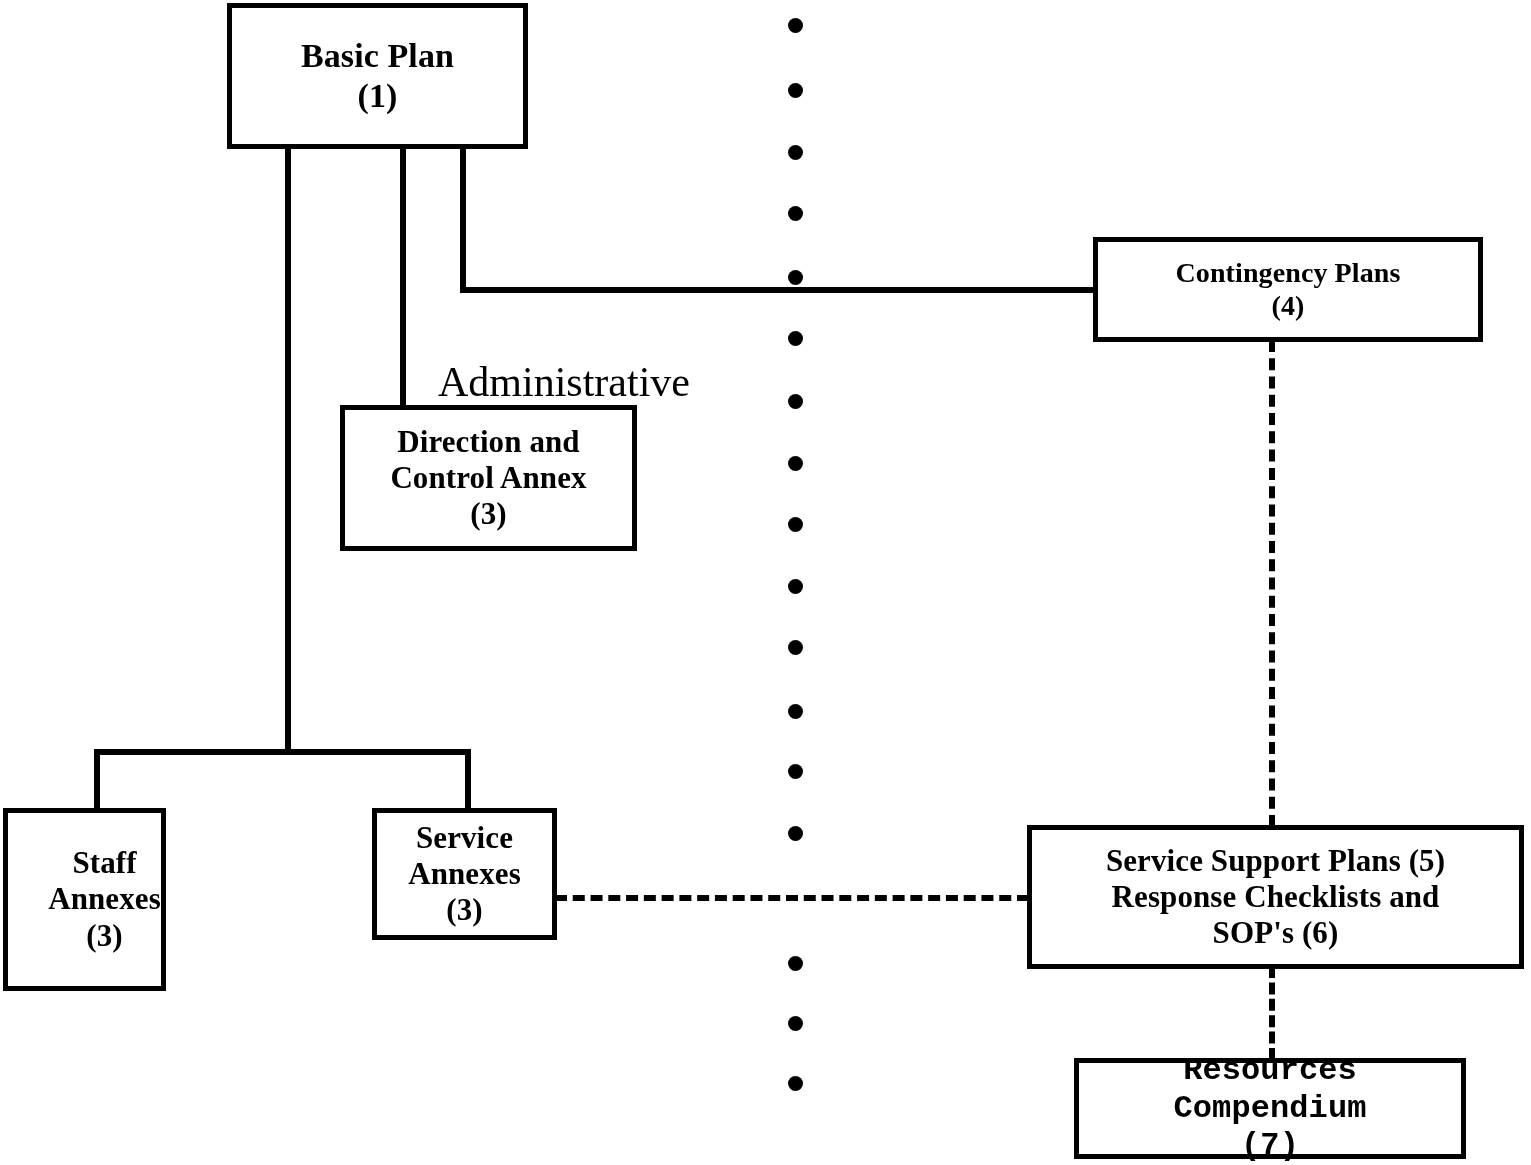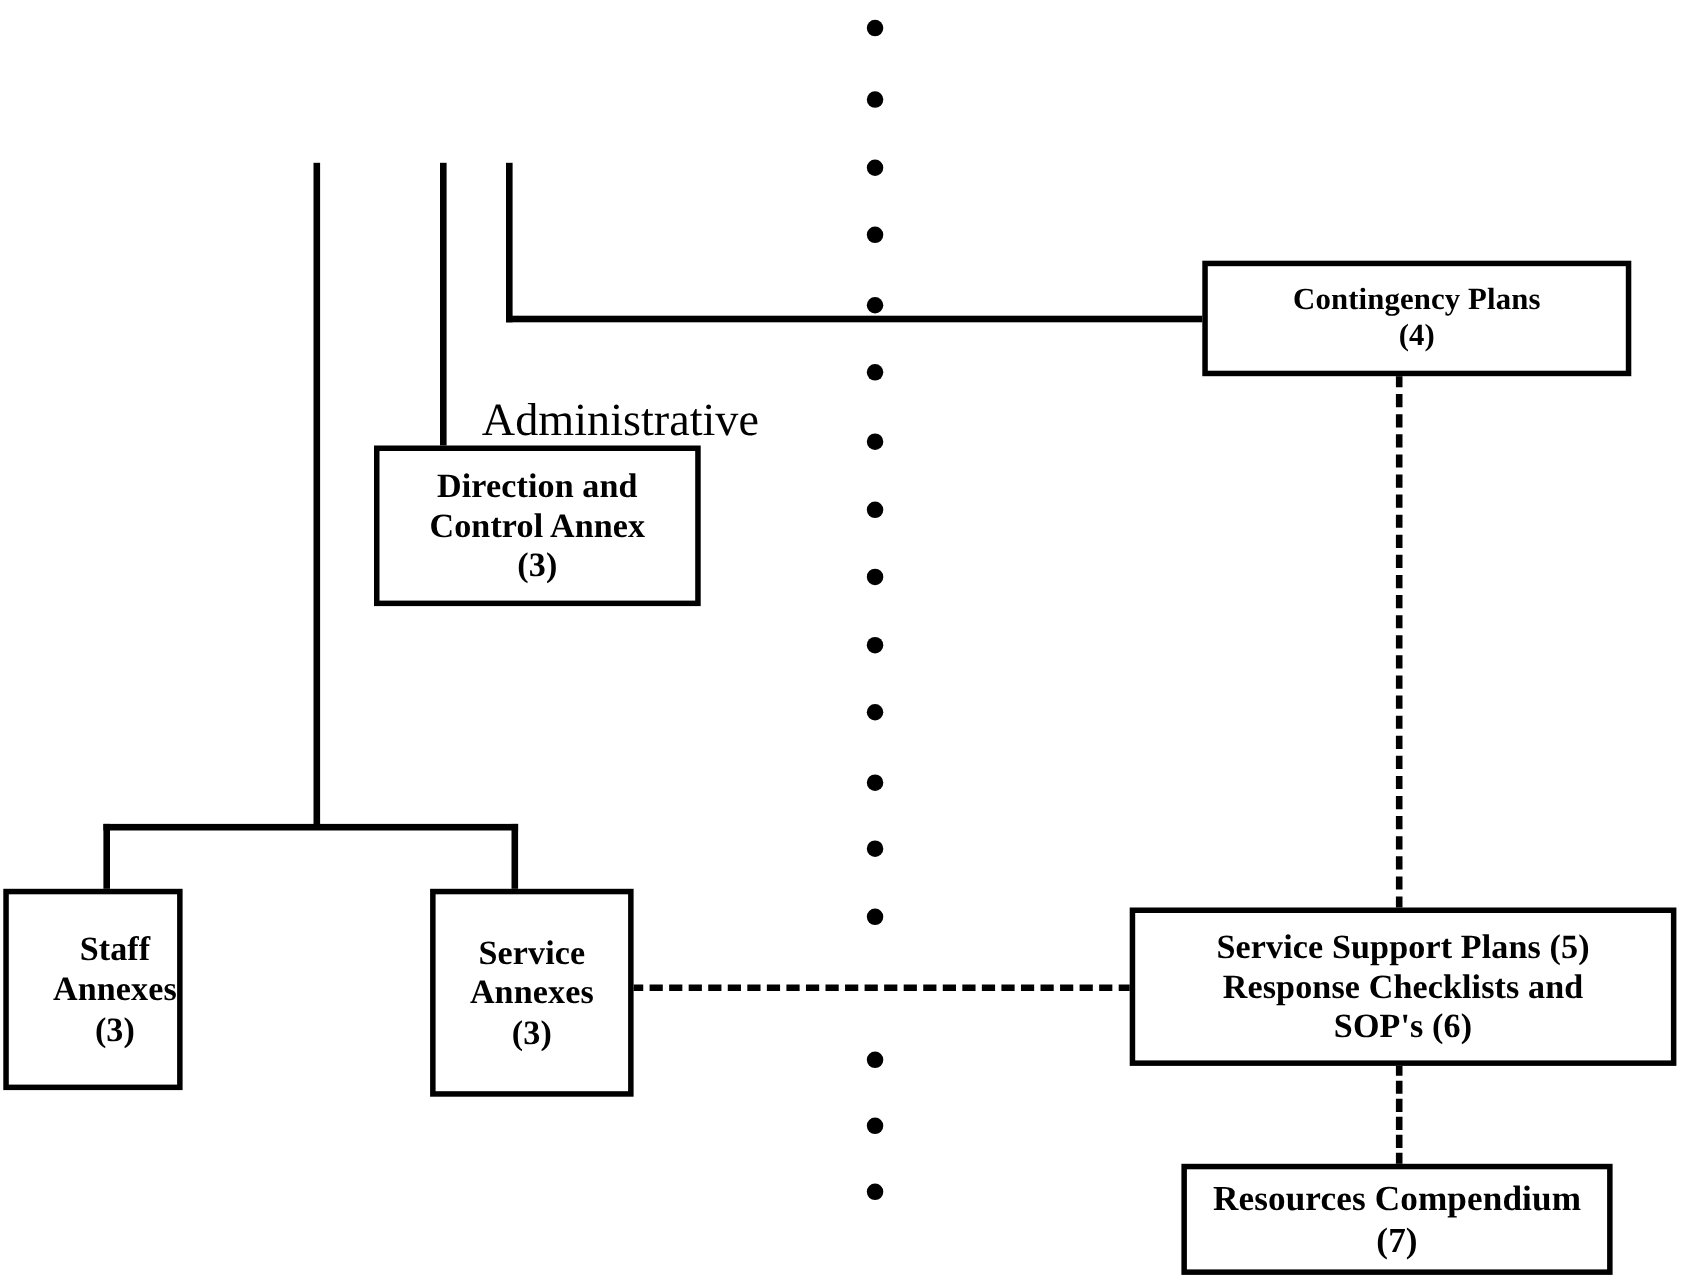"Basic Plan" div.node { html: none -> <div> <span>Basic Plan (1)</span> </div> }
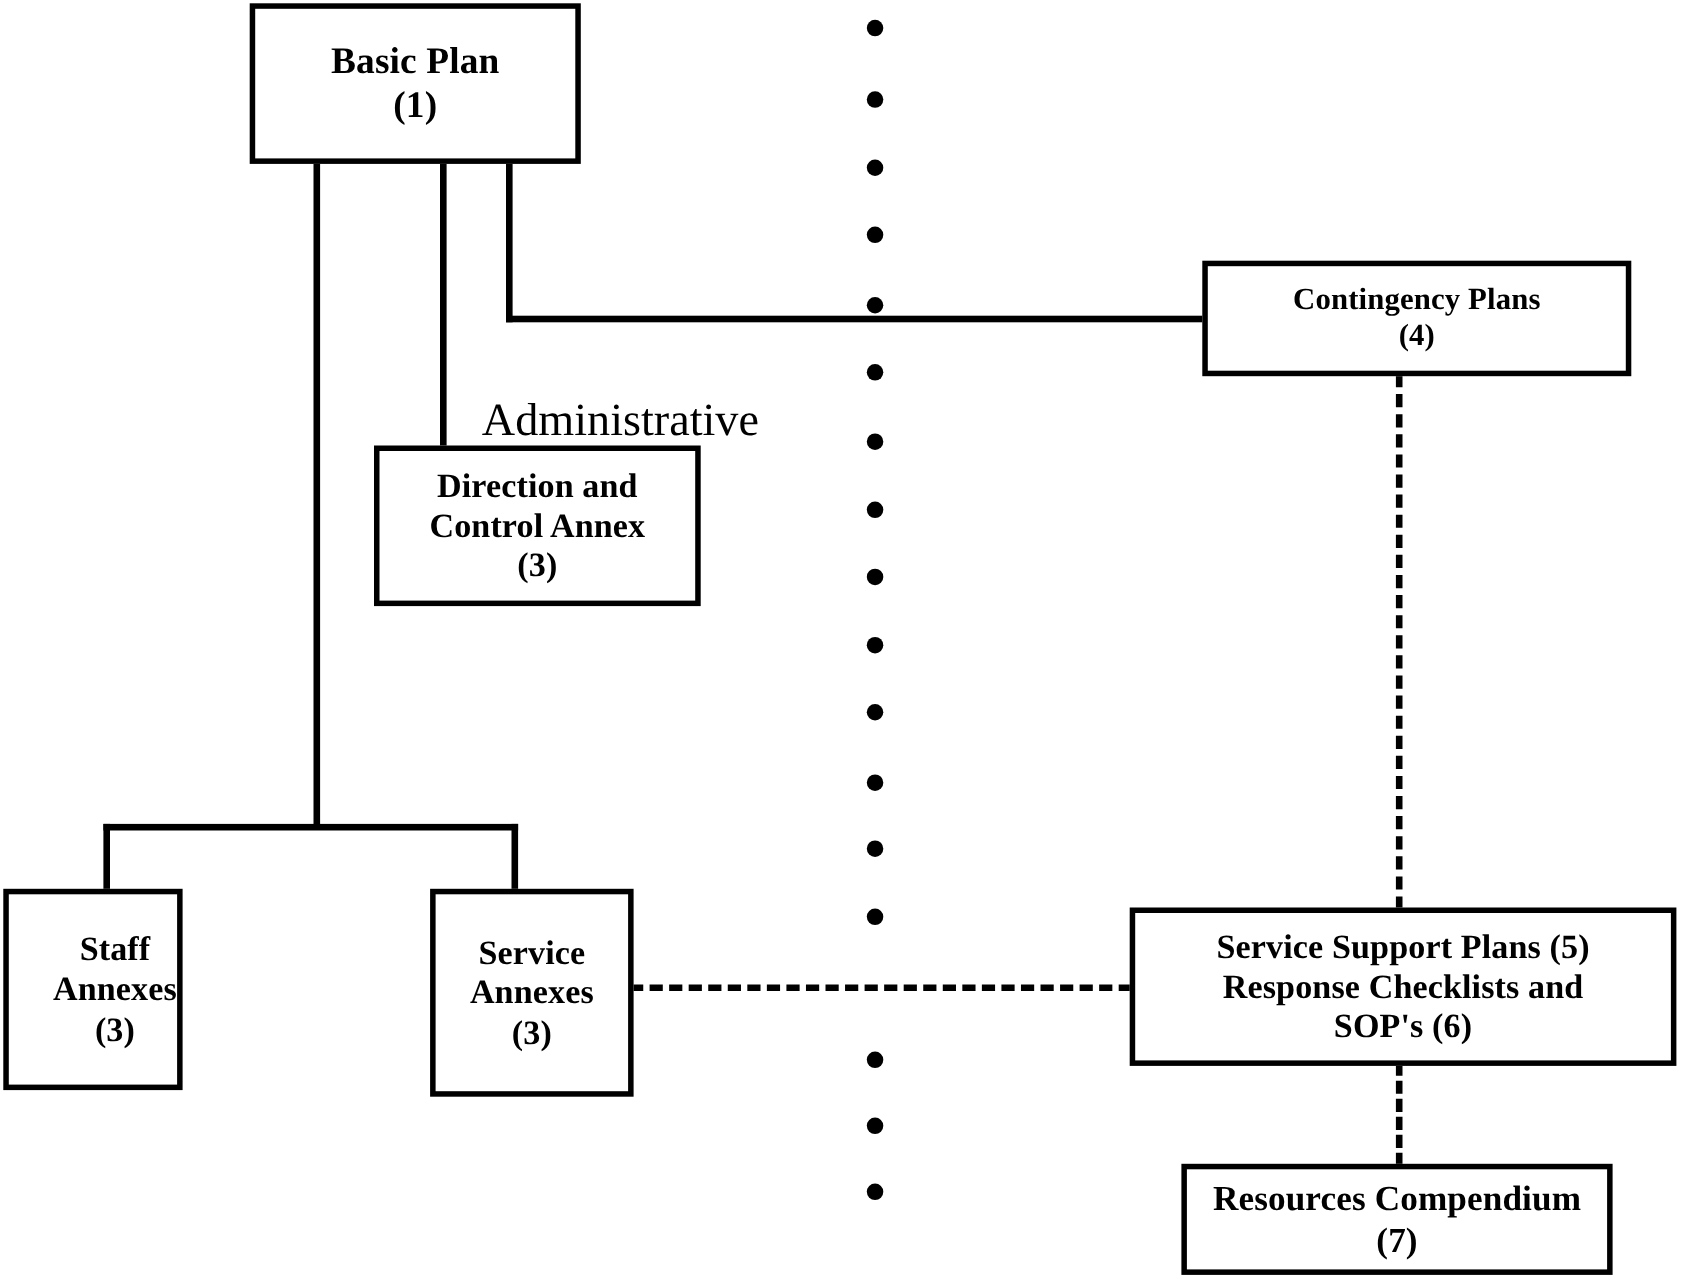"Service" #node-service-annexes { height: 189px -> 132px; left: 391px -> 372px }
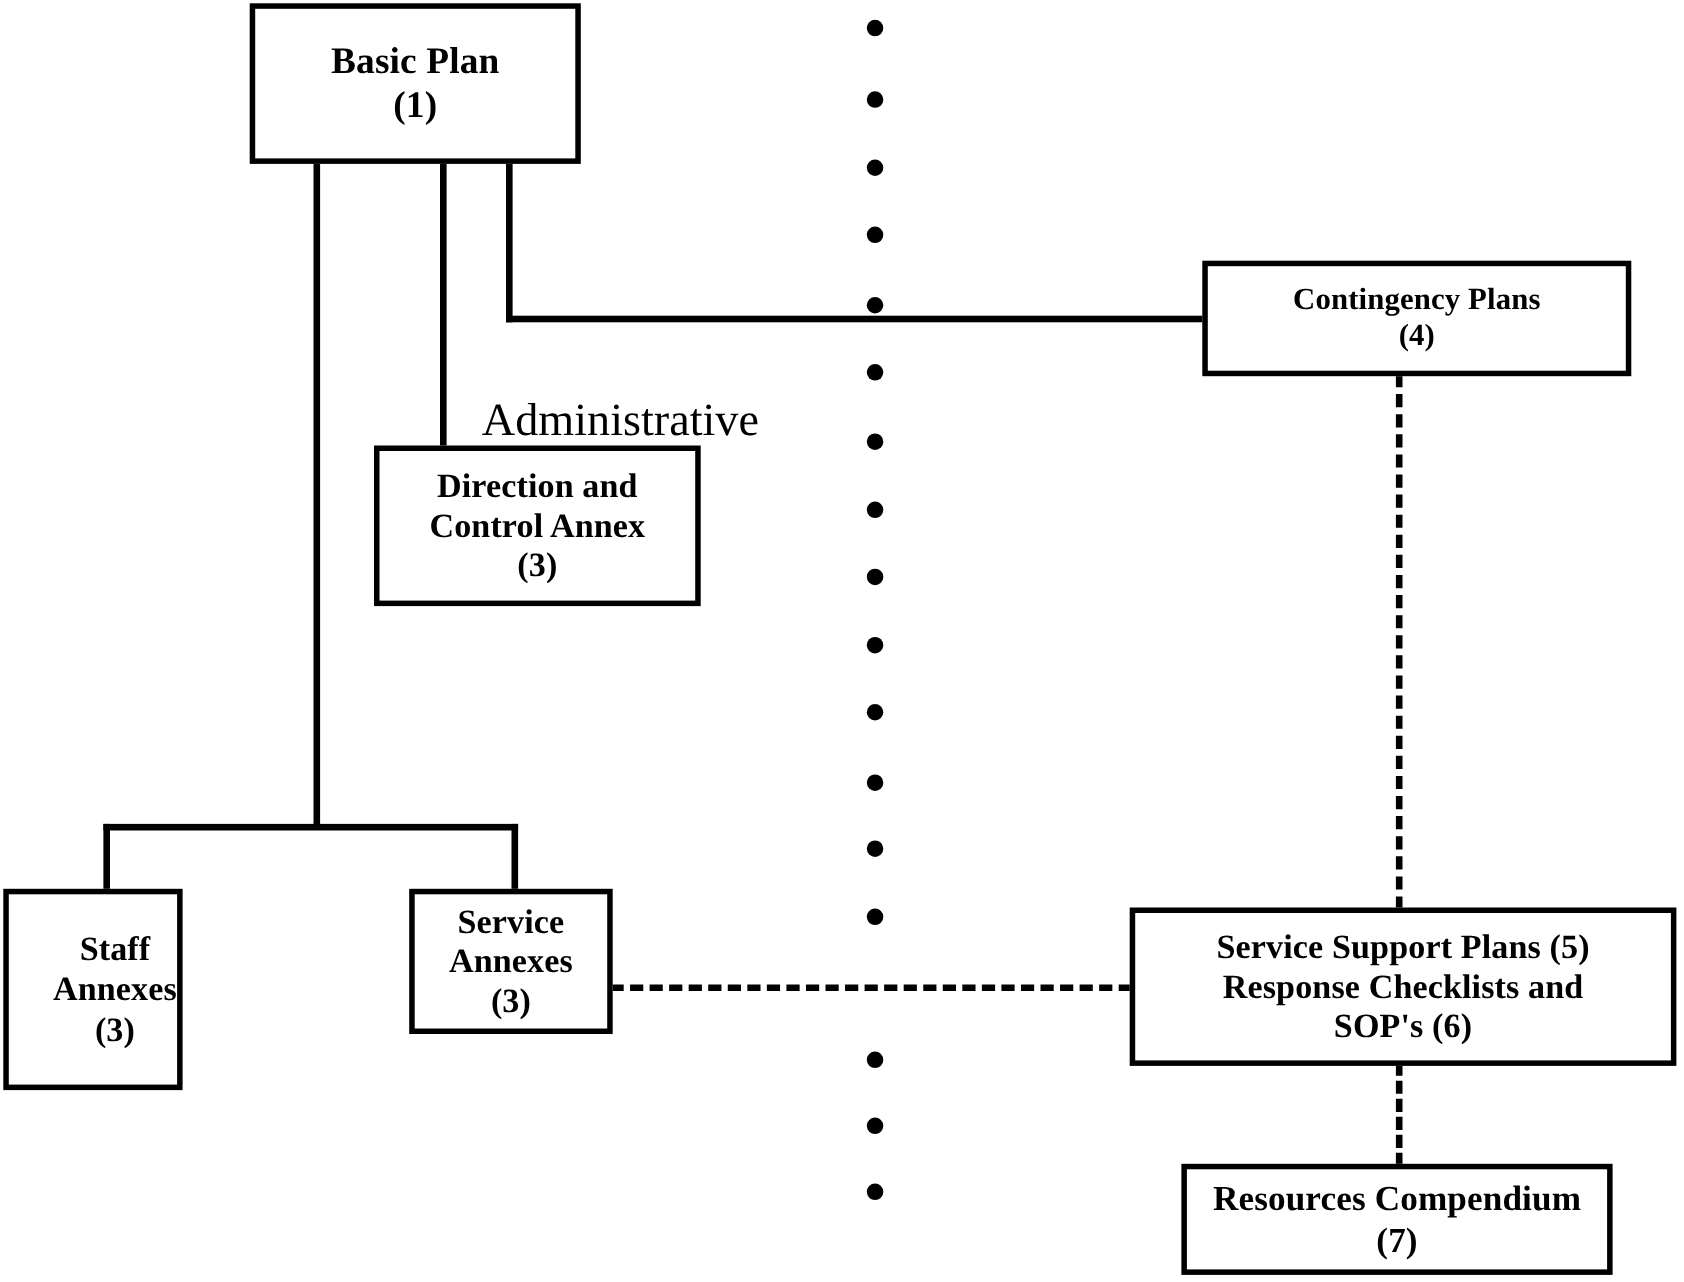"Resources Compendium" #node-resources { font-family: none -> Liberation Mono, monospace }
